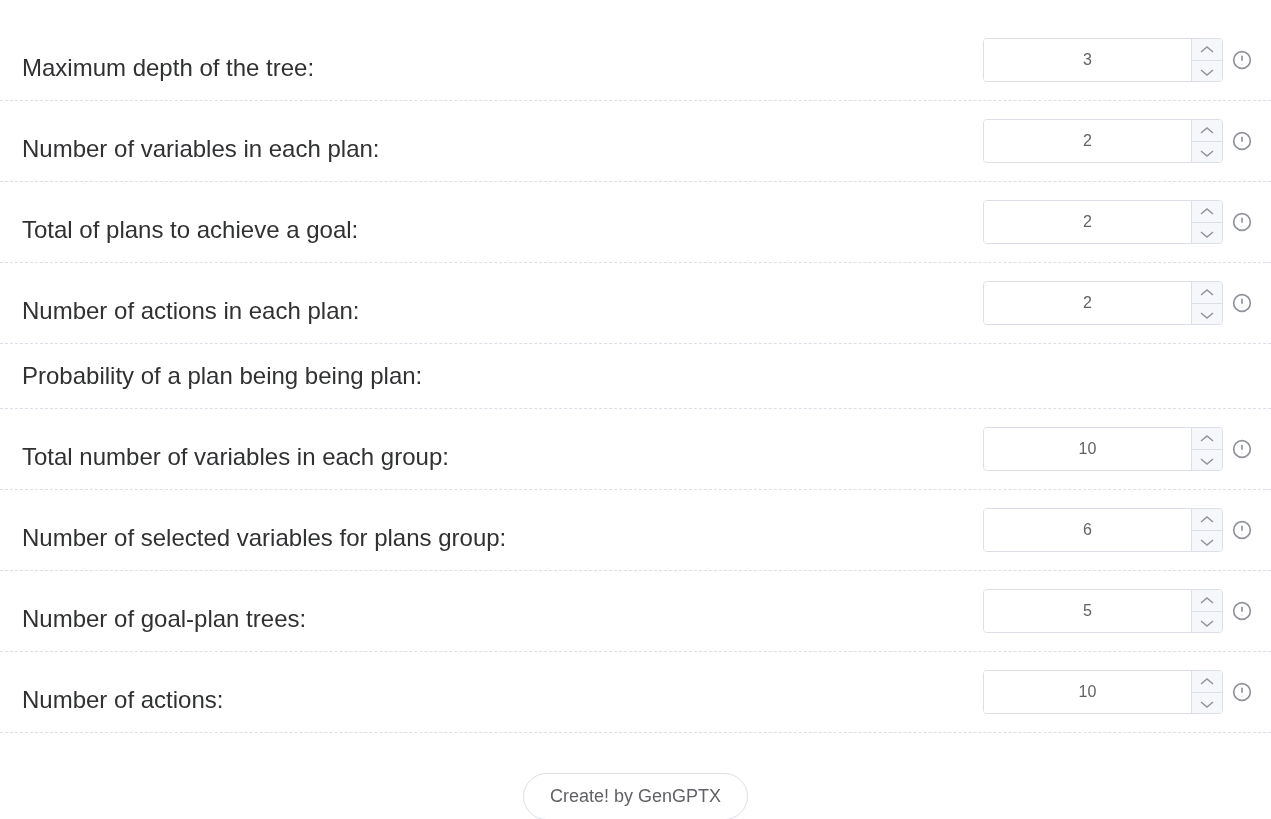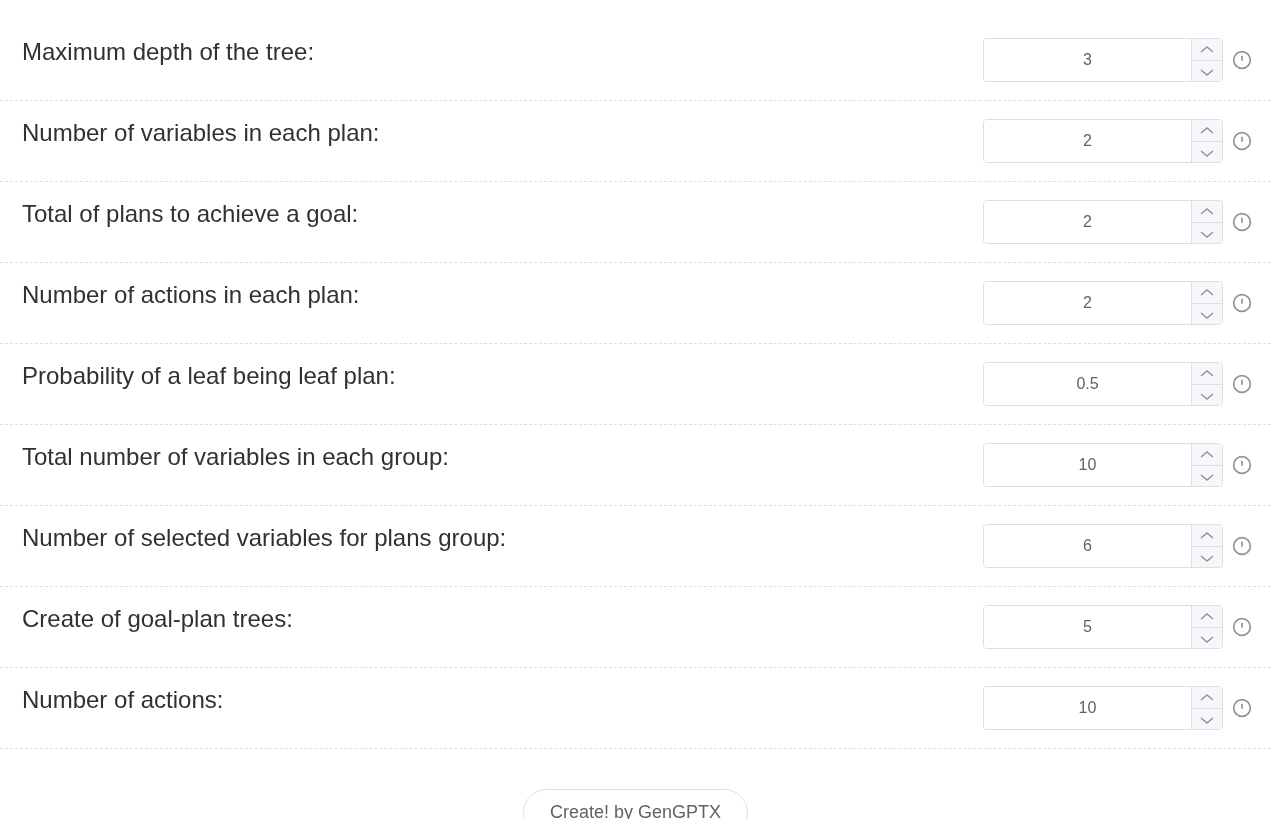"Maximum depth of the tree:" .row { align-items: flex-start -> flex-end }
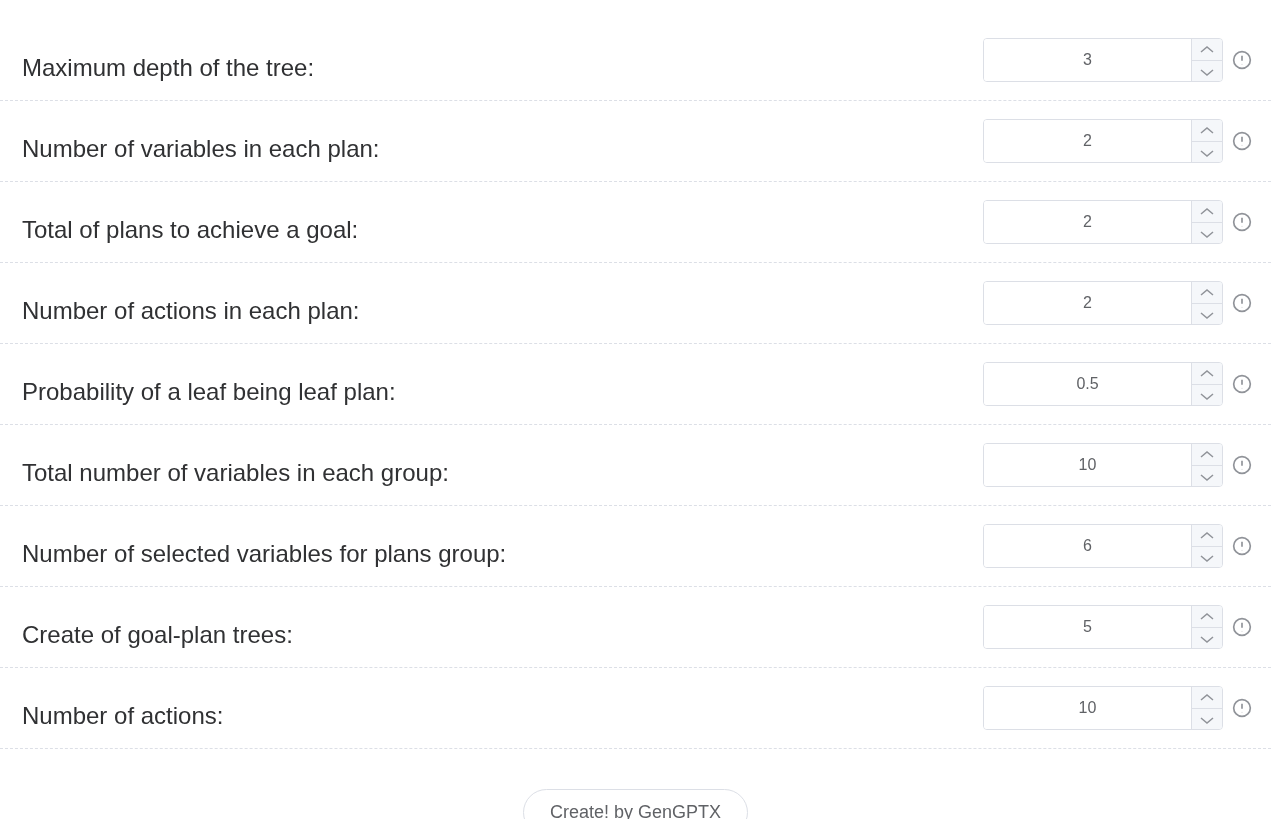"Probability of a leaf being" div.label { text: leaf being leaf -> plan being being }
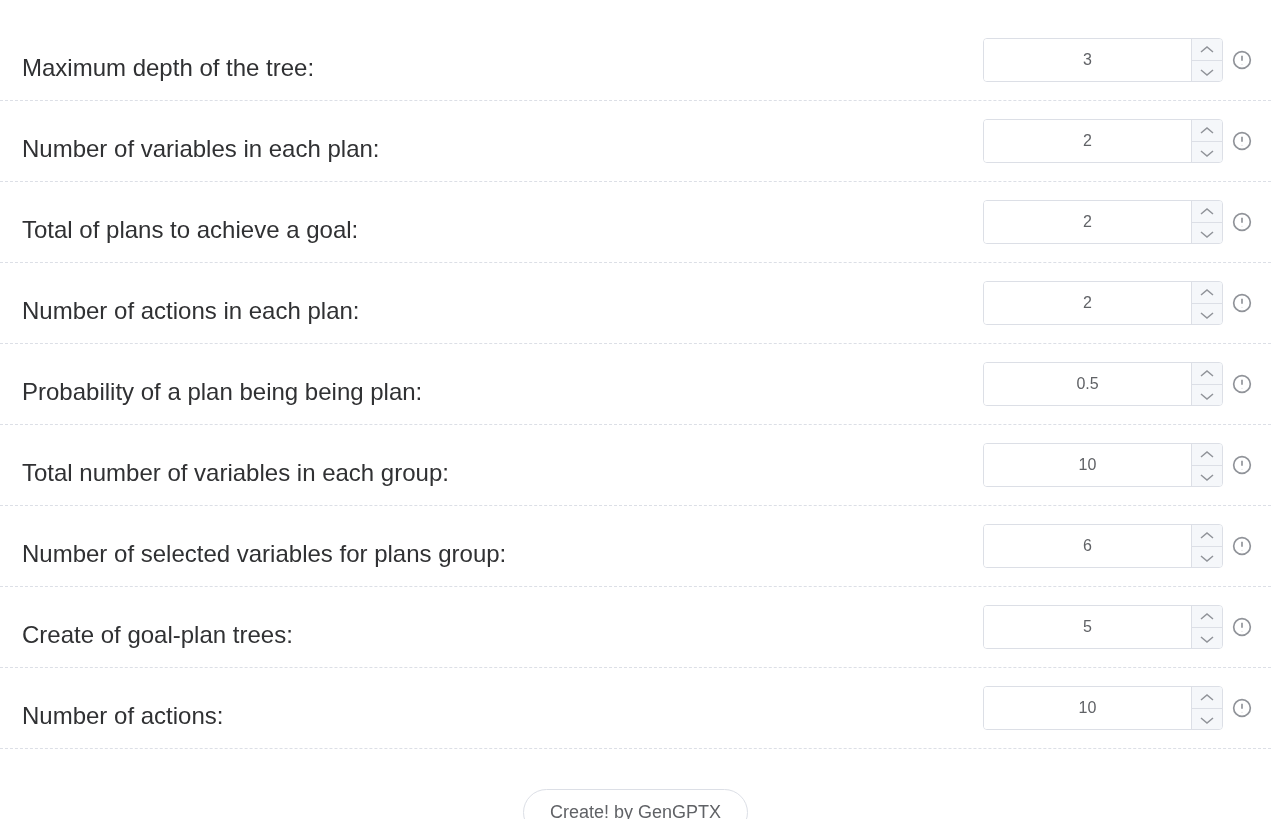"0.5" div.input-wrap { html: <div> <div> <input> <div> <div> <span><svg> <polyline></polyline> </svg></span> </div> <div> <span><svg> <polyline></polyline> </svg></span> </div> </div> </div> <span> <svg> <circle></circle> <line></line> <circle></circle> </svg> </span> </div> -> none }
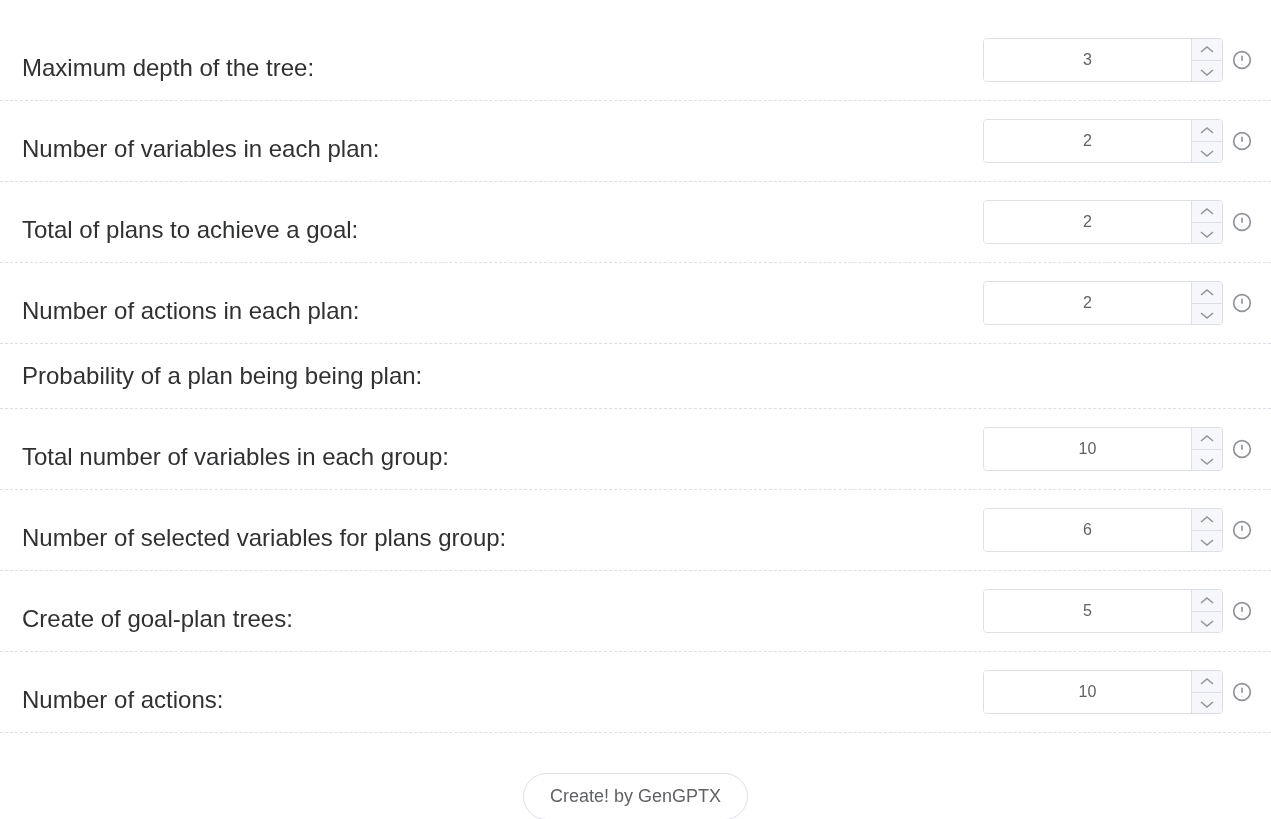"Create of goal-plan trees:" div.label { text: Create -> Number }
